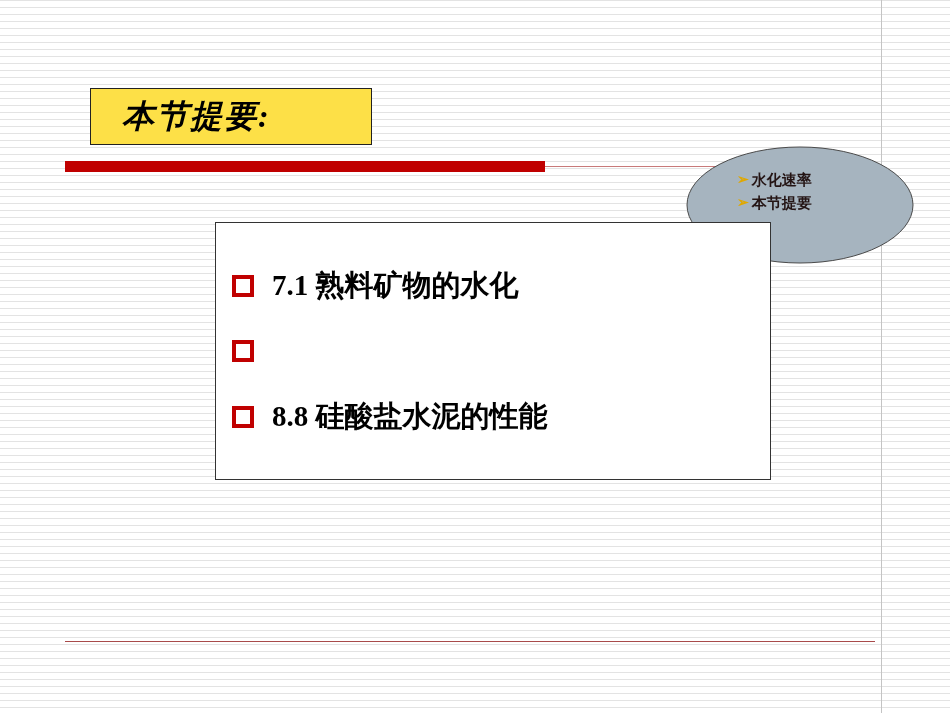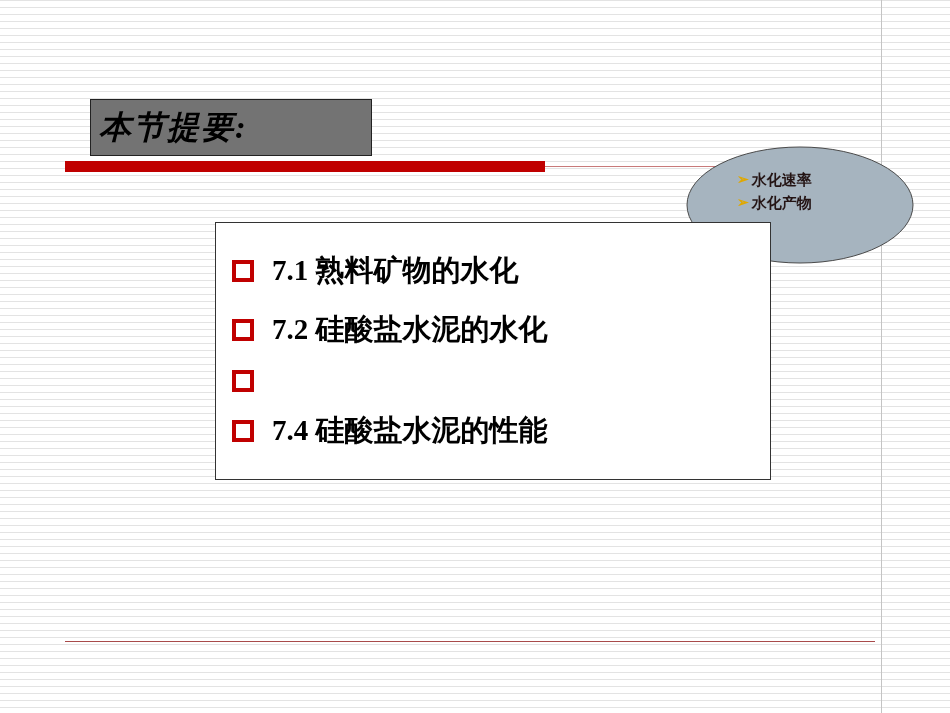"本节提要:" .title-box { background: #737373 -> #fde047; padding-left: 8px -> 31px; top: 99px -> 88px }
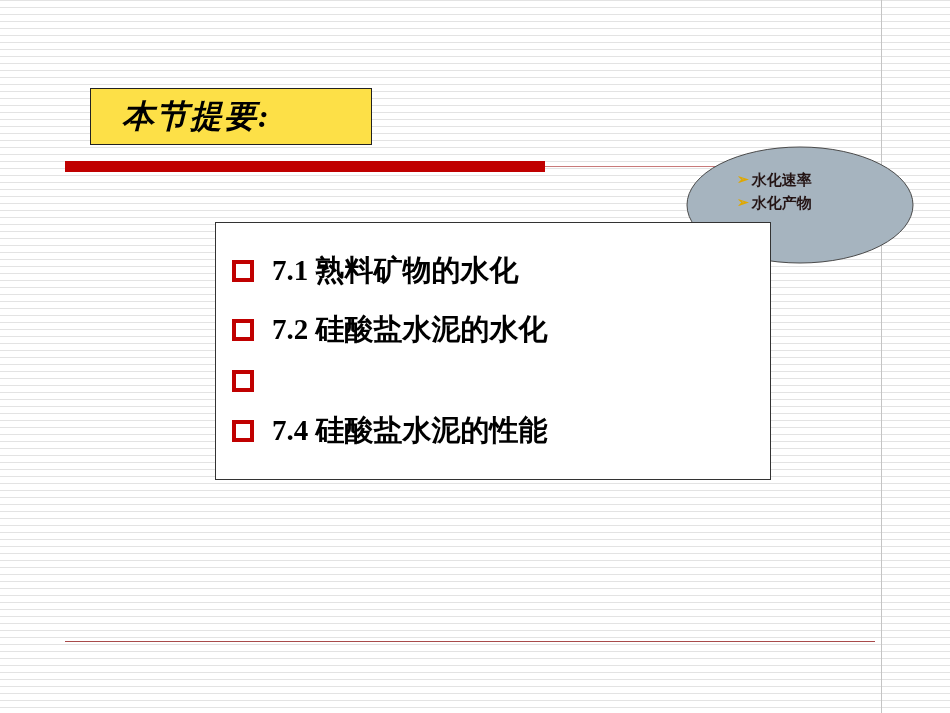"水化产物" span { text: 水化产物 -> 本节提要 }
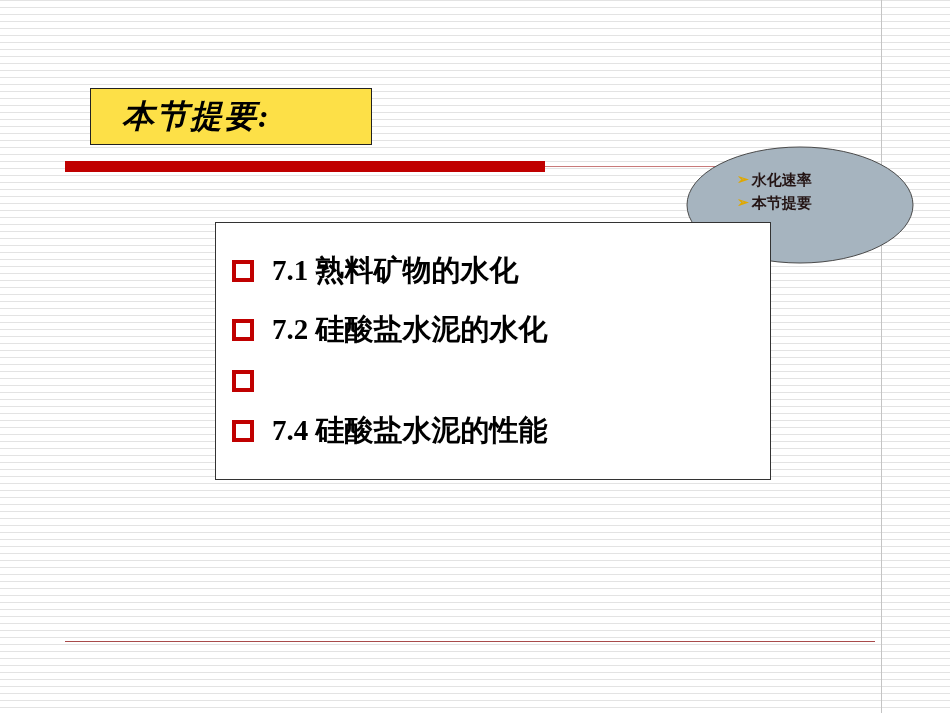"7.2 硅酸盐水泥的水化" div.outline-item { html: <div> <span></span> <span>7.2 硅酸盐水泥的水化</span> </div> -> none }
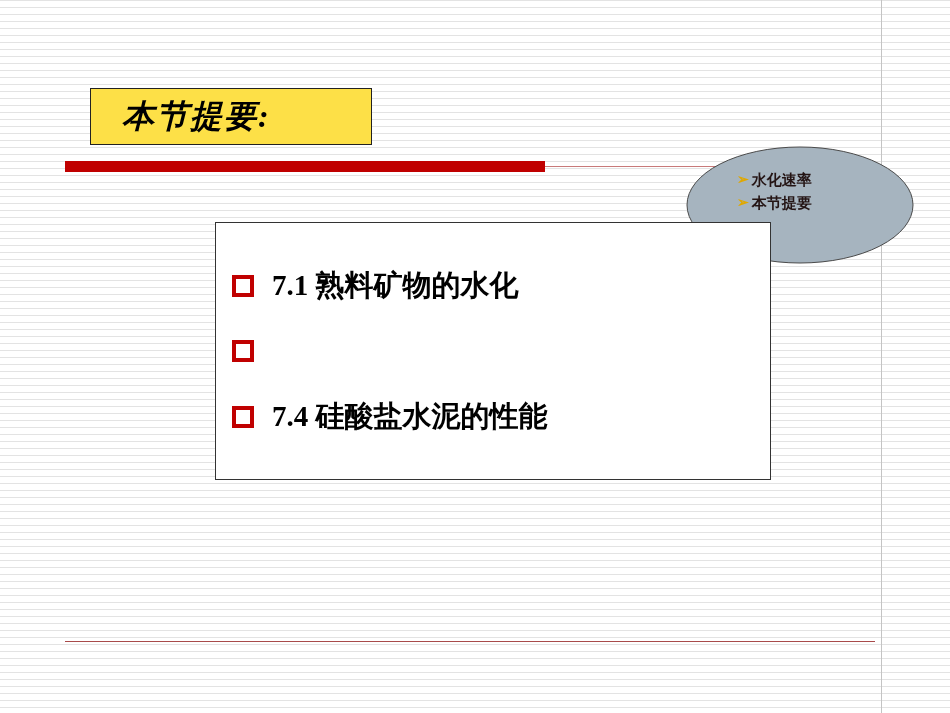"7.4 硅酸盐水泥的性能" span.outline-label { text: 7.4 -> 8.8 }
